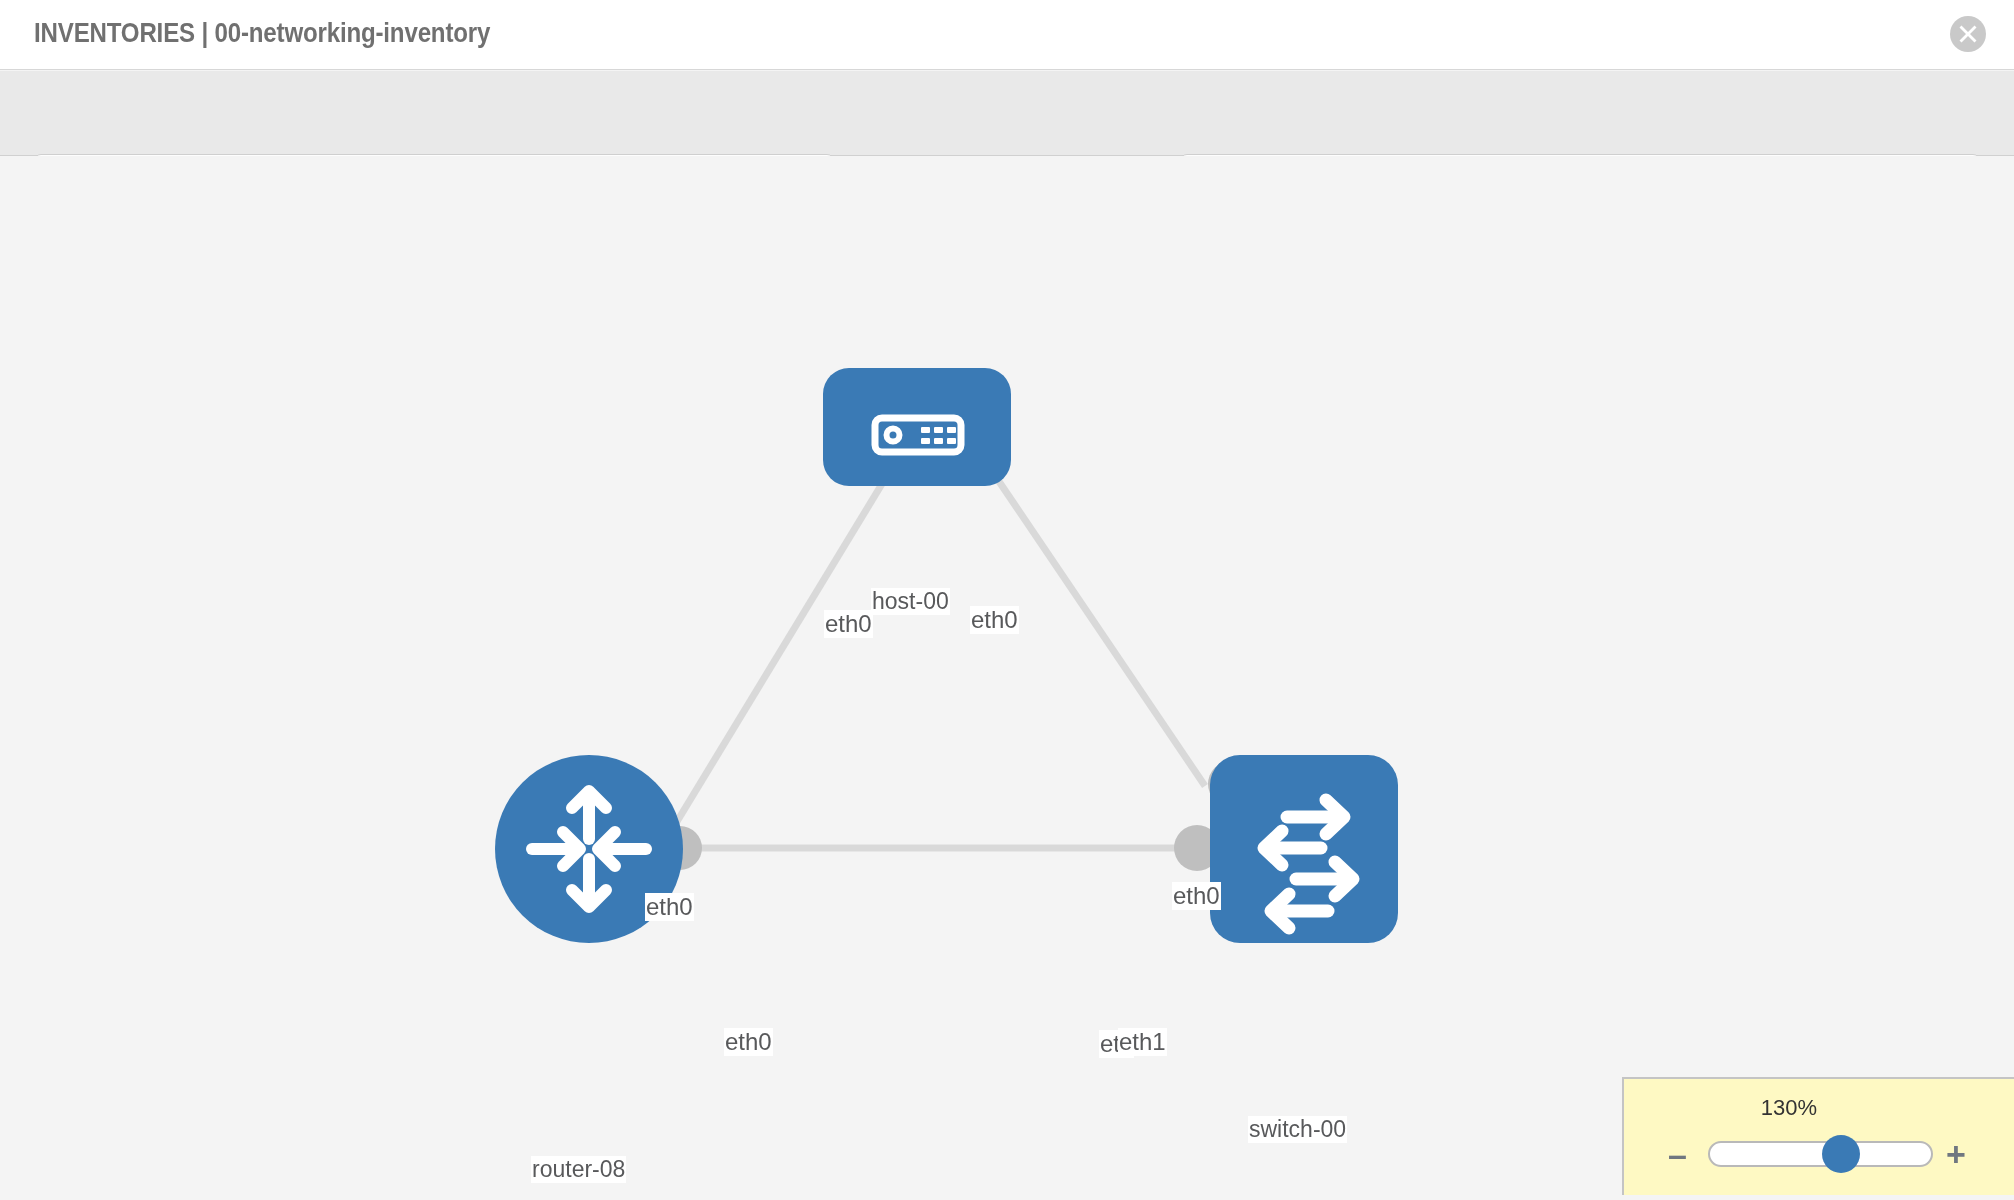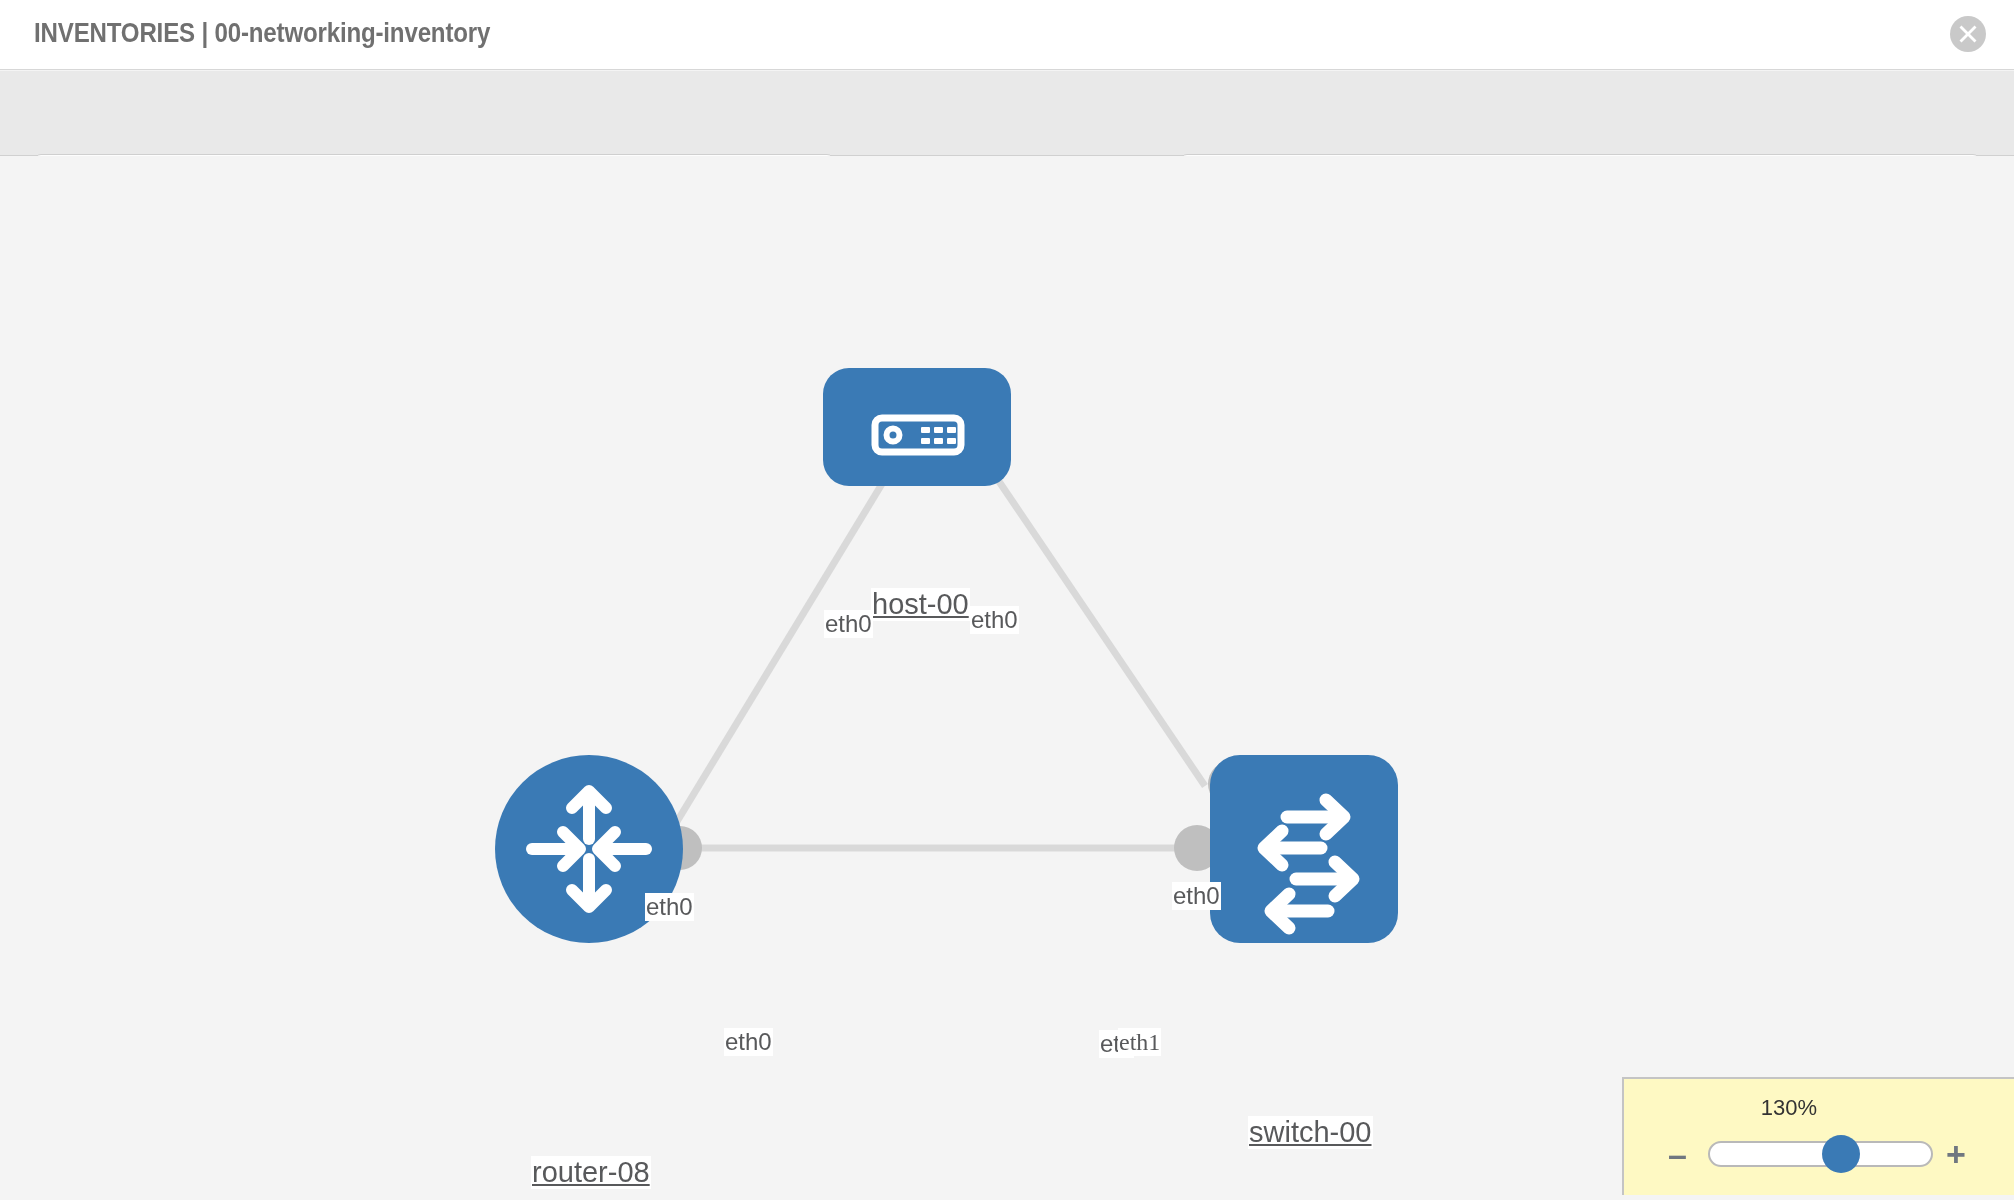"host-00" .node-label { font-size: 29px -> 23px; text-decoration: underline -> none }
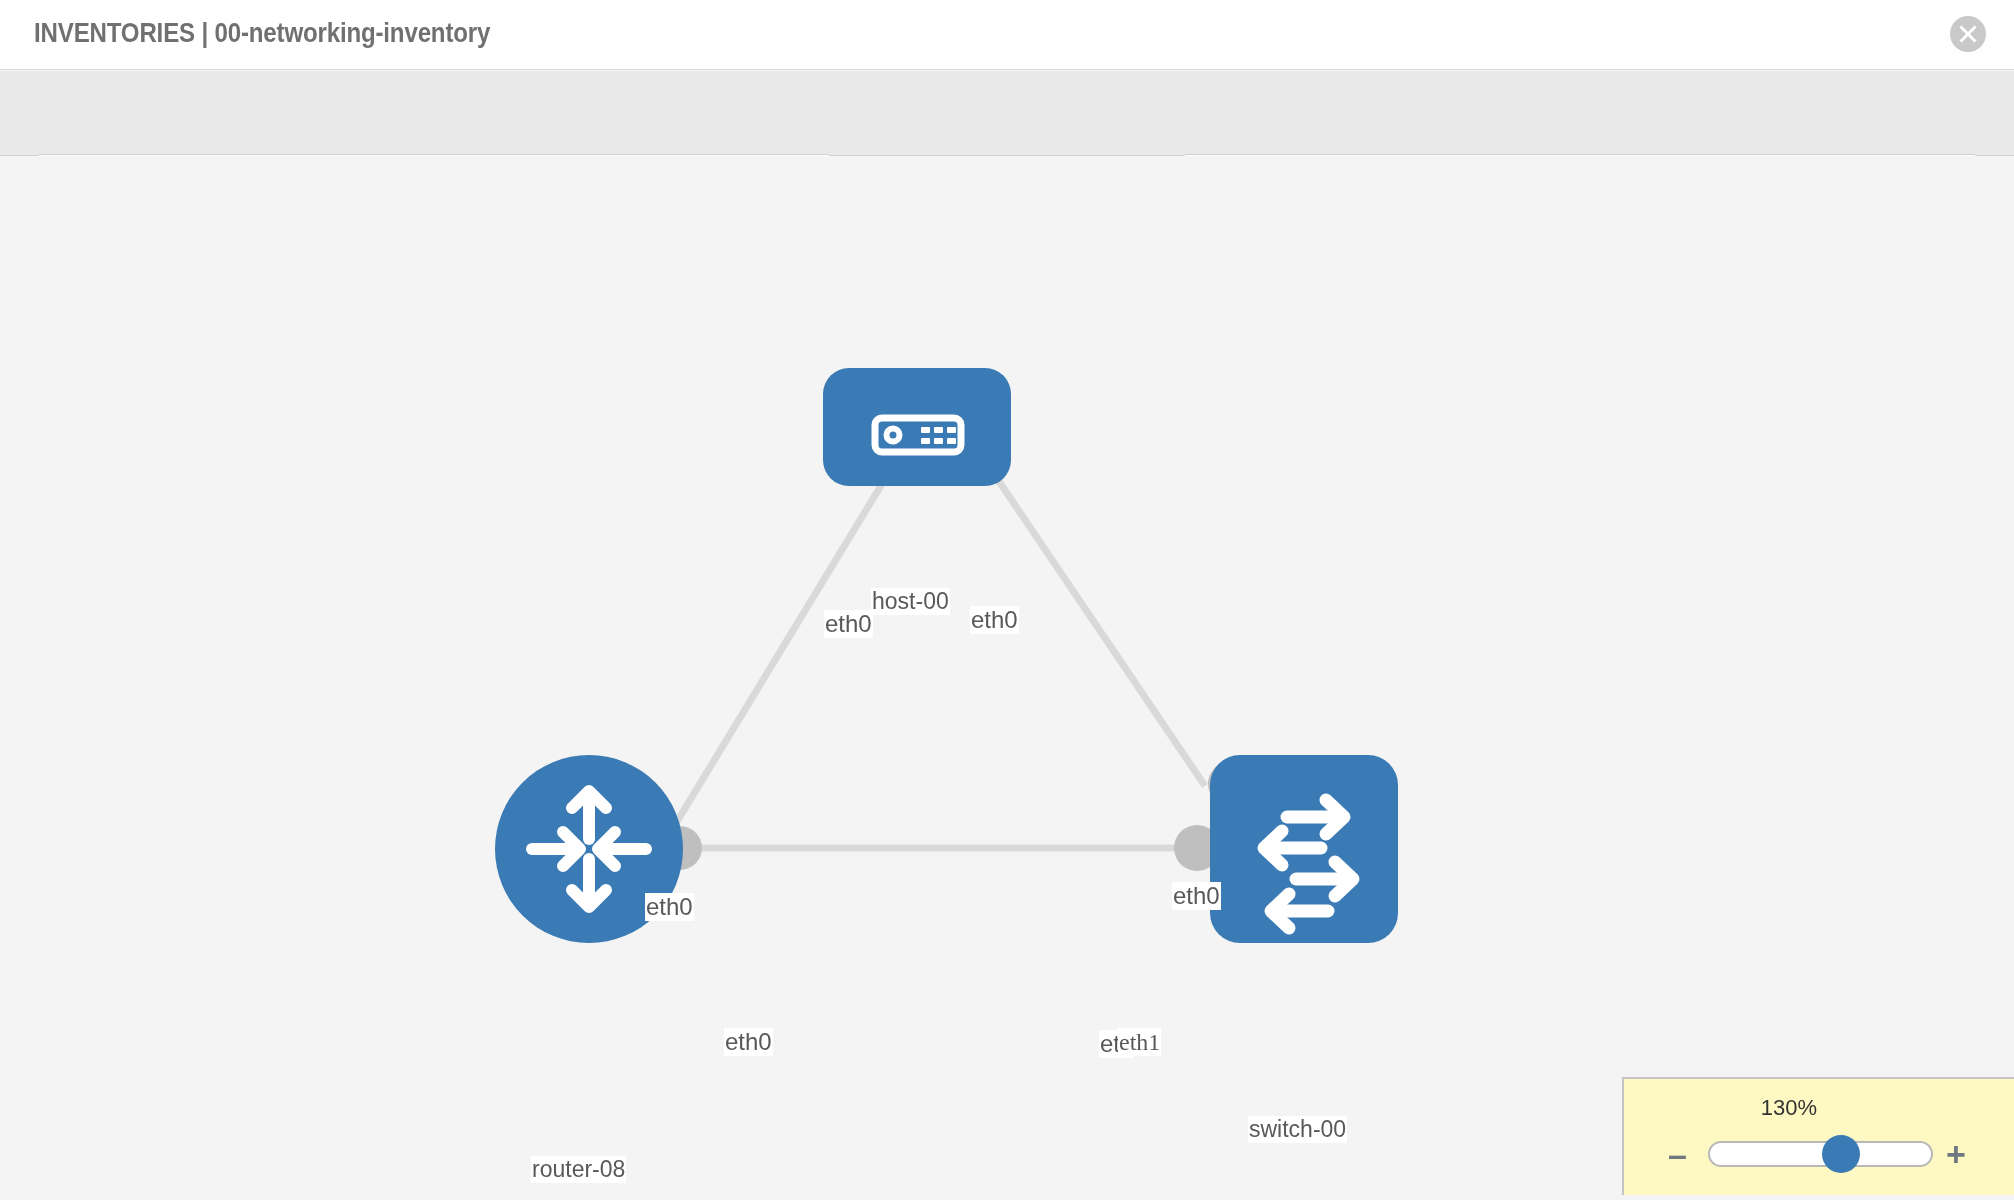"eth1" div.iface-label { font-family: Liberation Serif, serif -> none }
